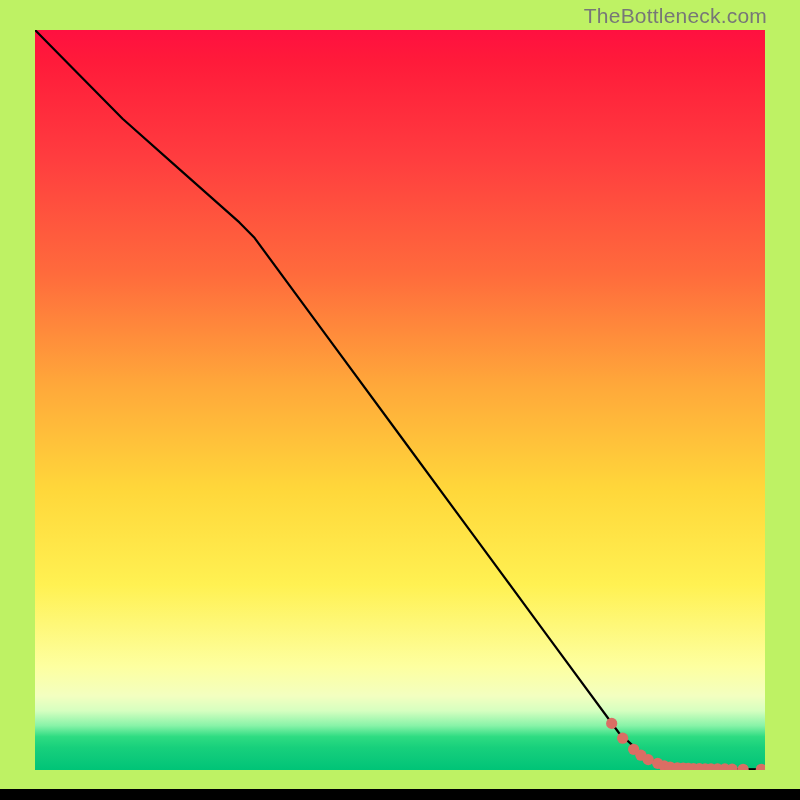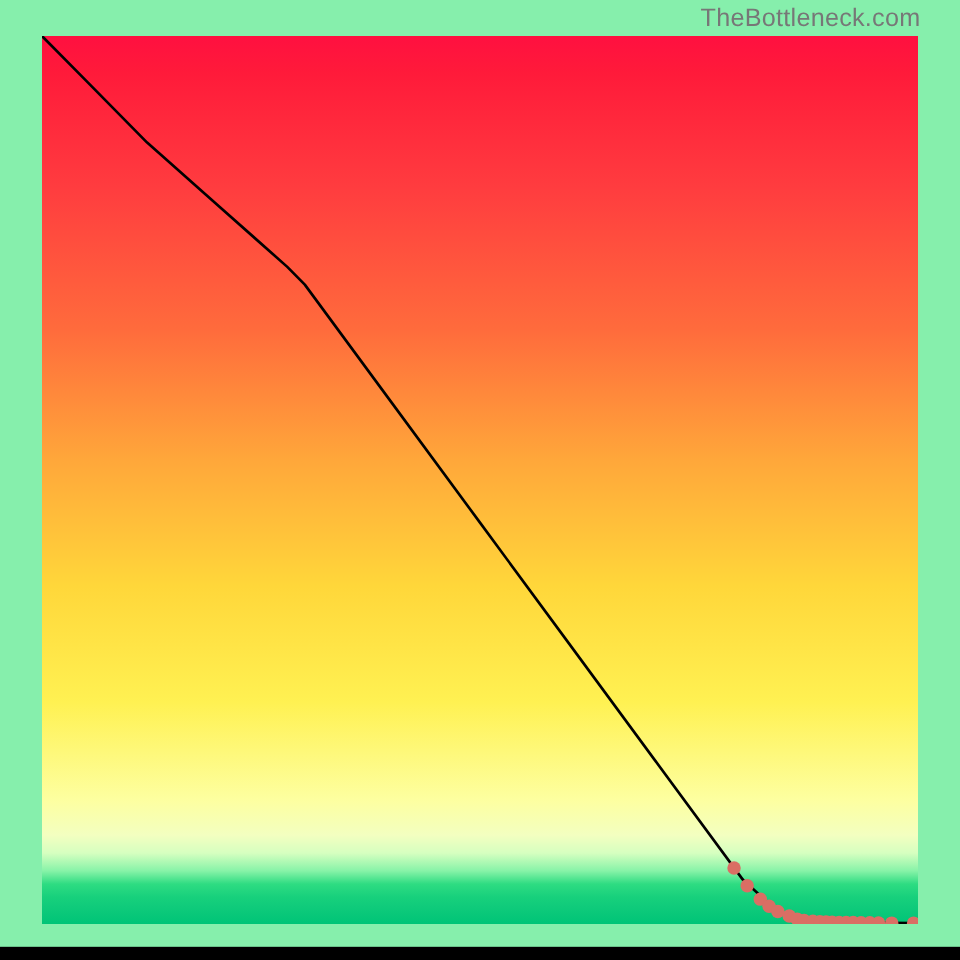"TheBottleneck.com" .stage { background: #86efac -> #bef264 }
